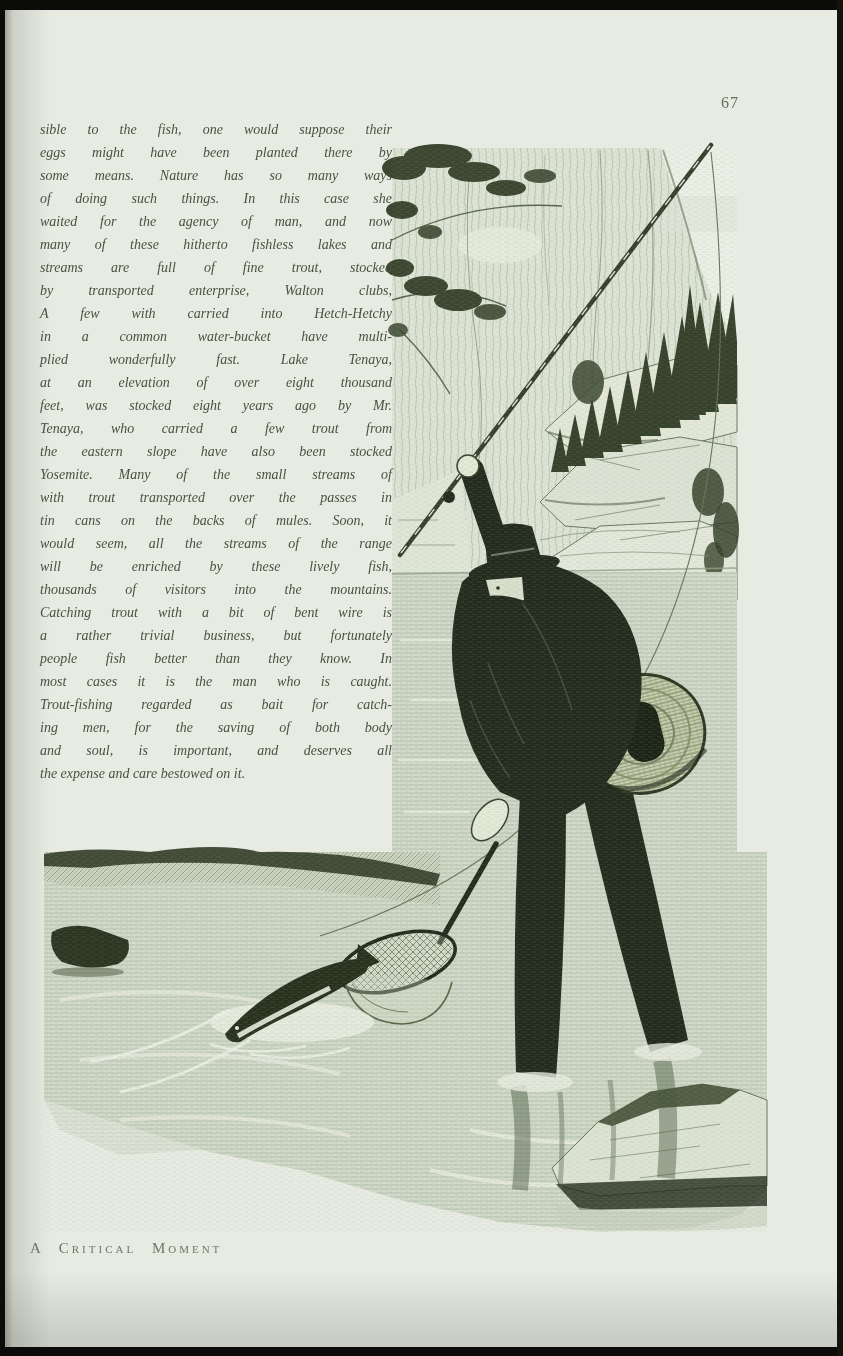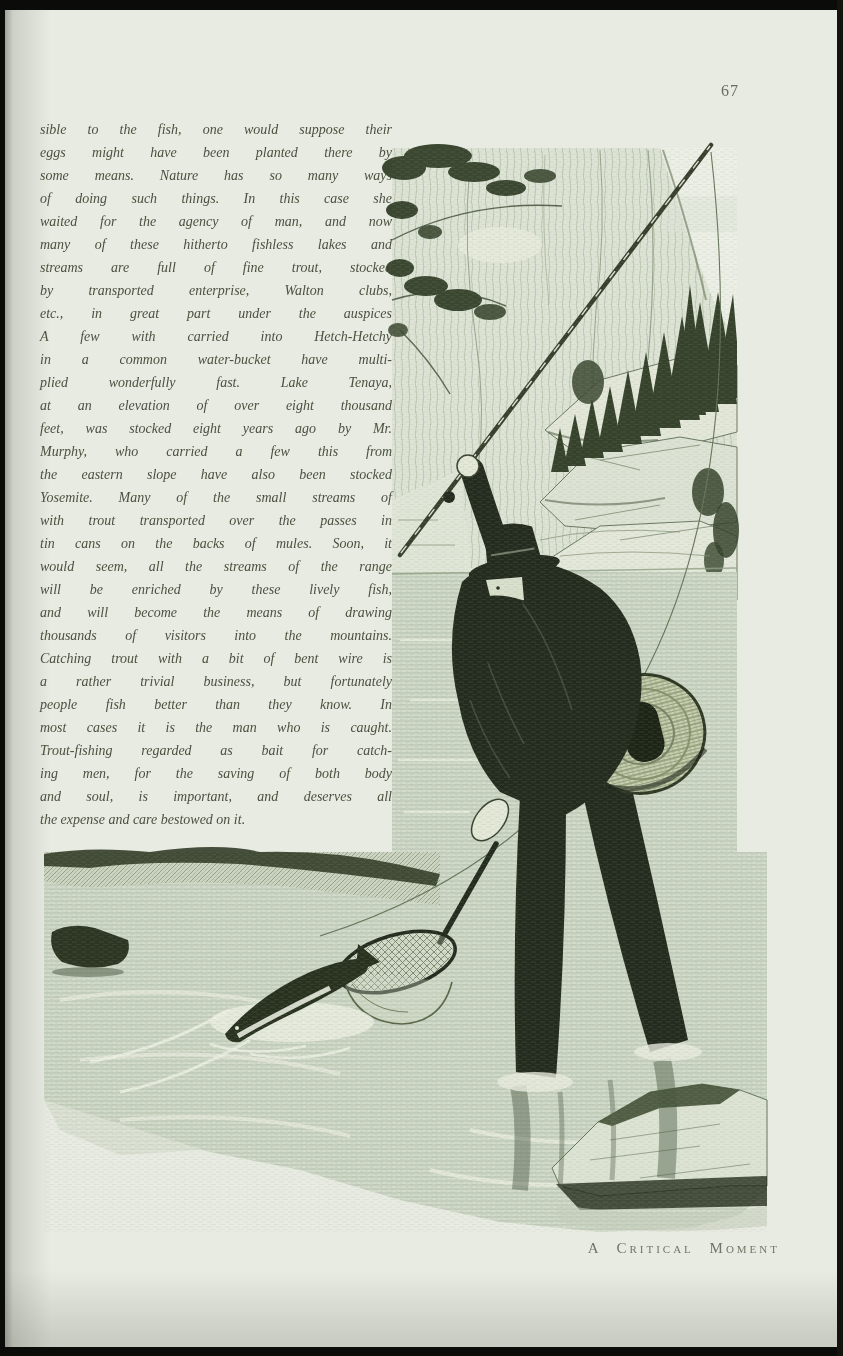"67" #page-number { top: 82px -> 94px }
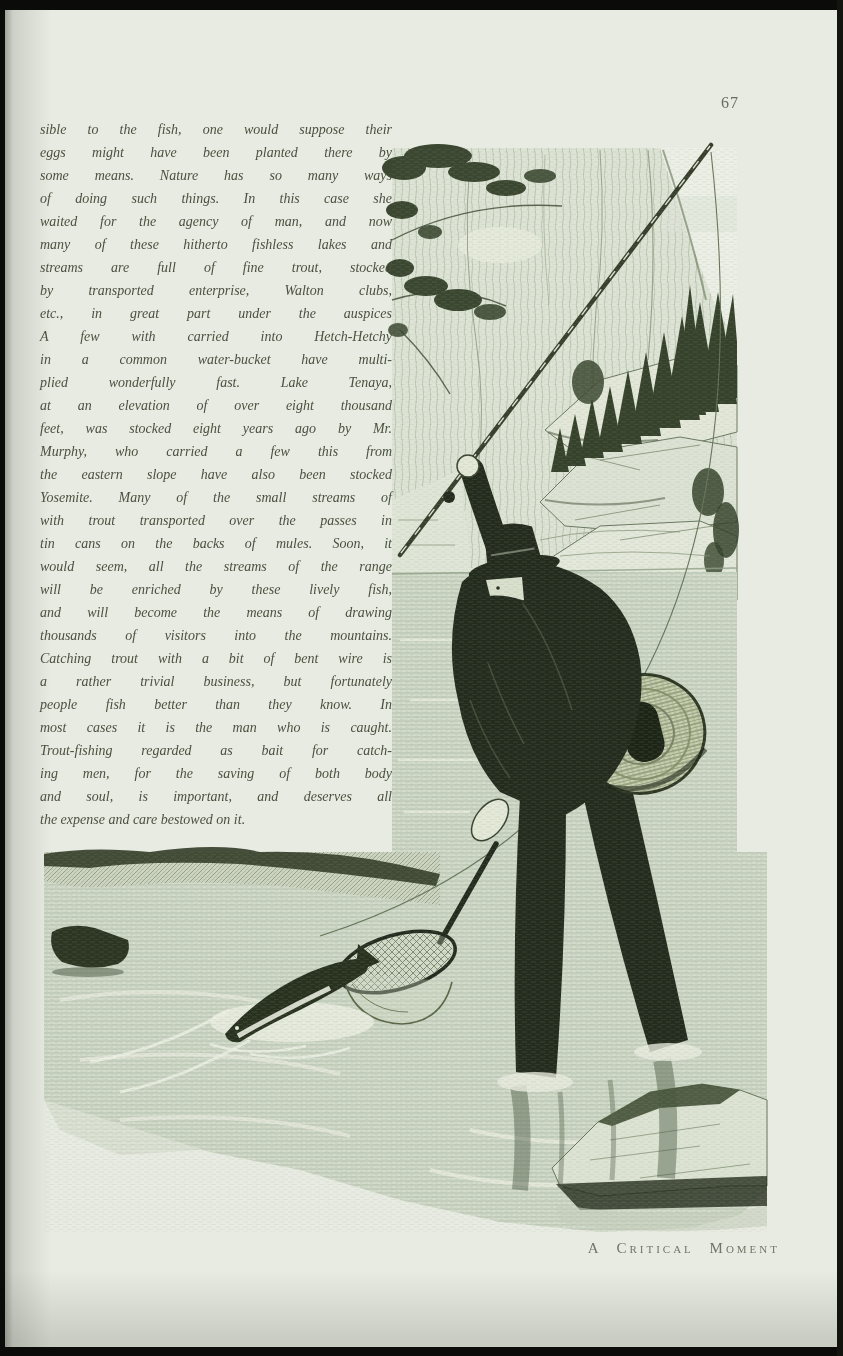"etc., in great part under" div.tline { html: <div>etc., in great part under the auspices</div> -> none }
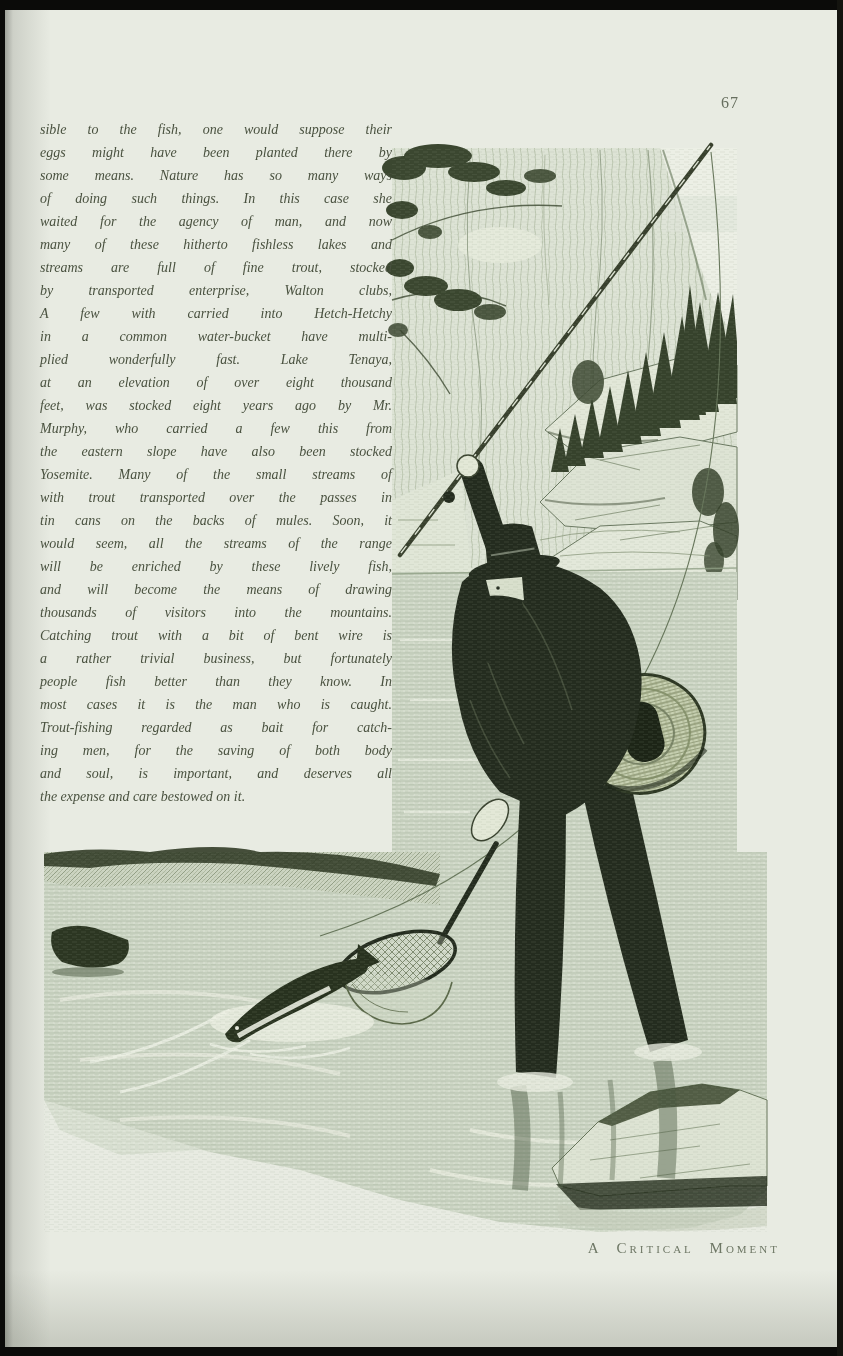"Murphy, who carried a few" div.tline { text: Murphy, who carried a few this -> Tenaya, who carried a few trout }
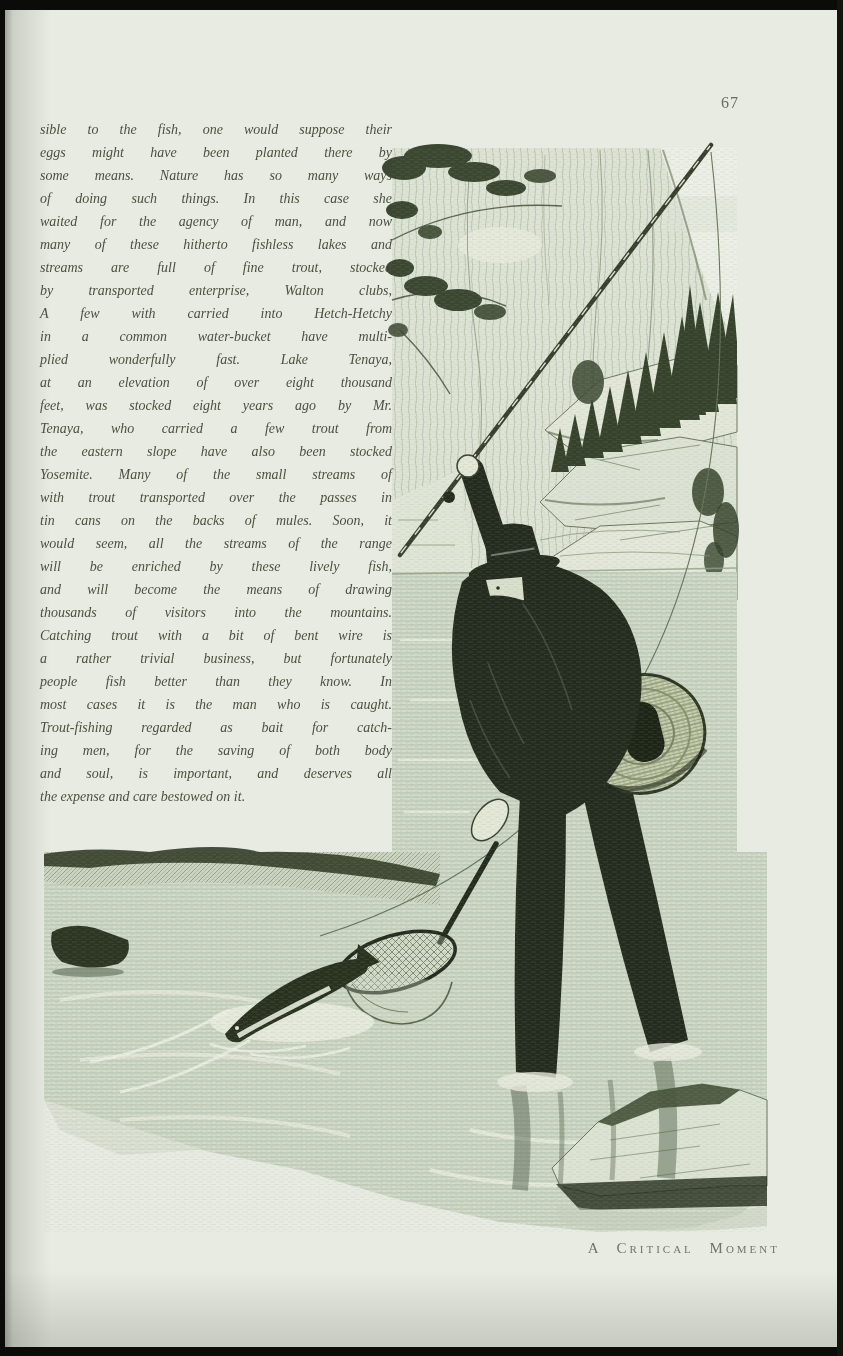"and will become the means" div.tline { html: <div>and will become the means of drawing</div> -> none }
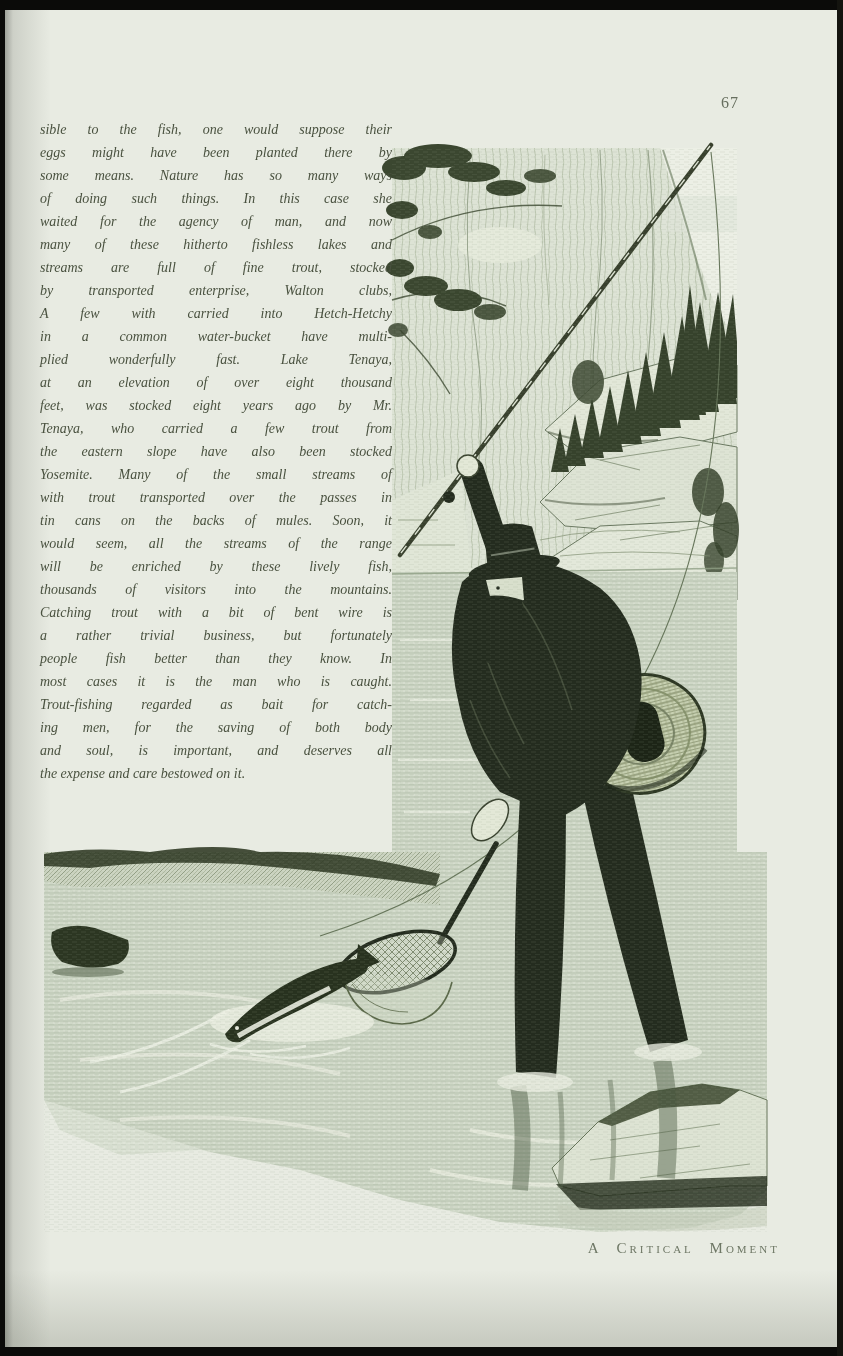"A Critical Moment" #caption { text-align: right -> left }
